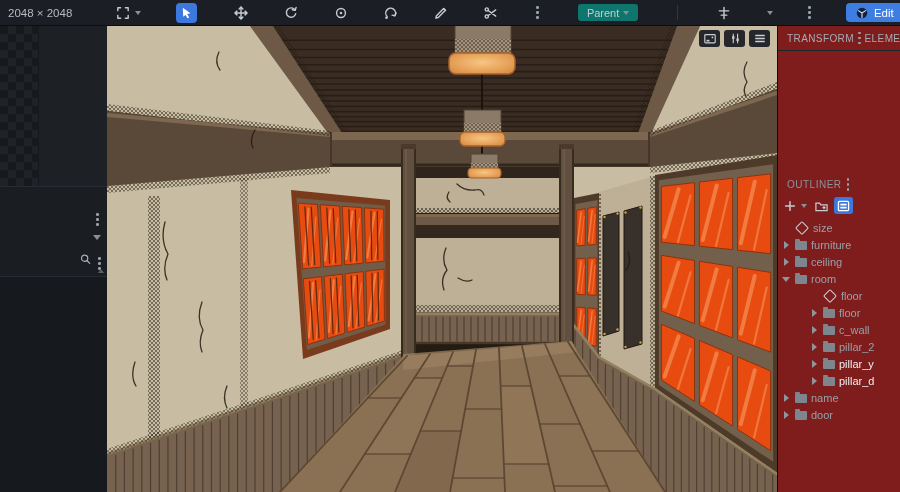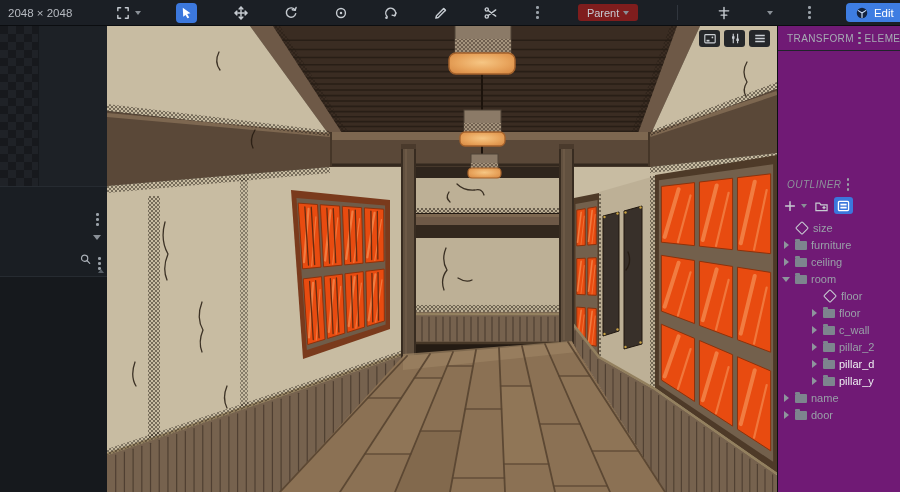"Parent" .parent-btn { background: #7f1d1d -> #0f766e }
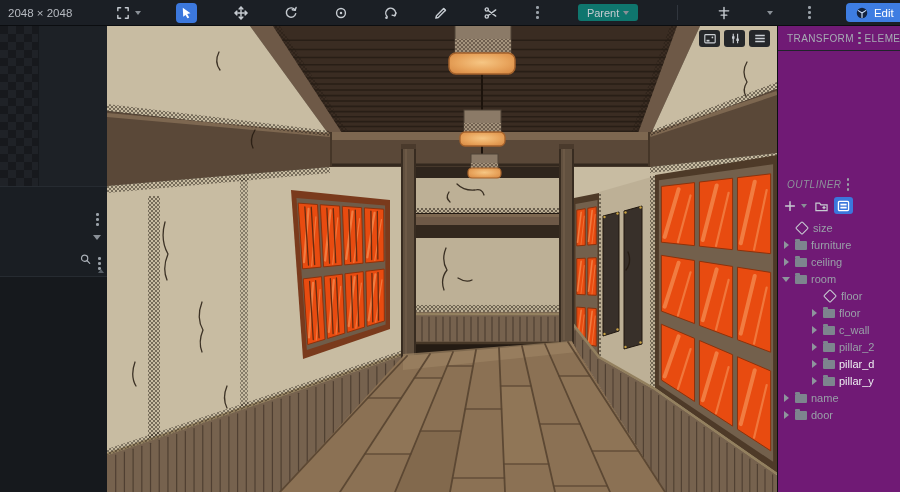"TRANSFORM" .right-panel { background: #701a75 -> #7f1d1d }
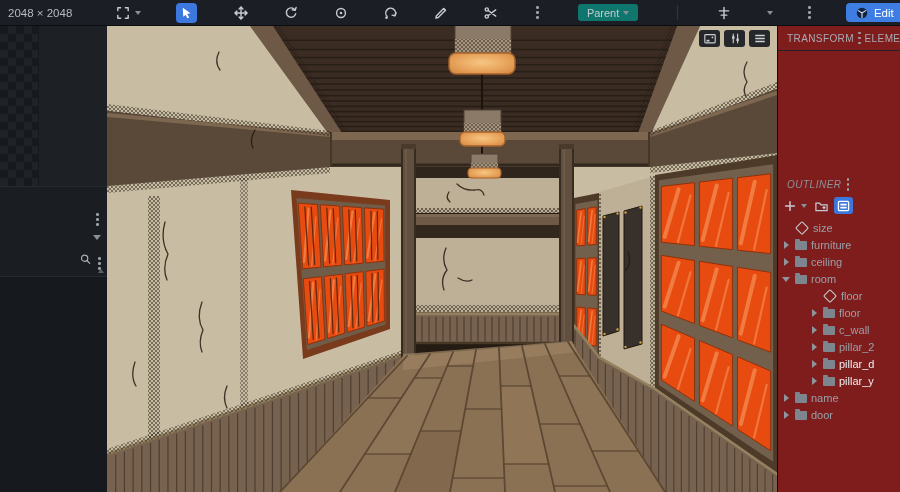"OUTLINER" .outl-title { font-style: italic -> none }
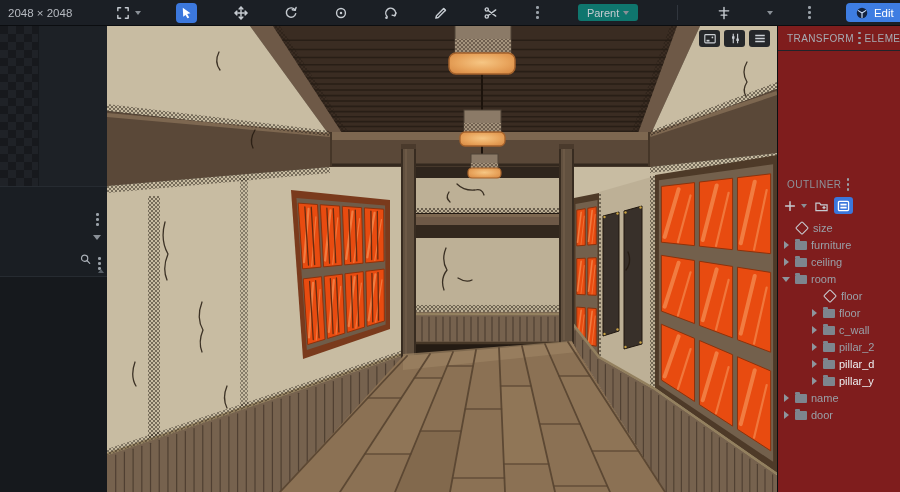"pillar_d" div.orow { order: before "pillar_y" -> after "pillar_y" }
